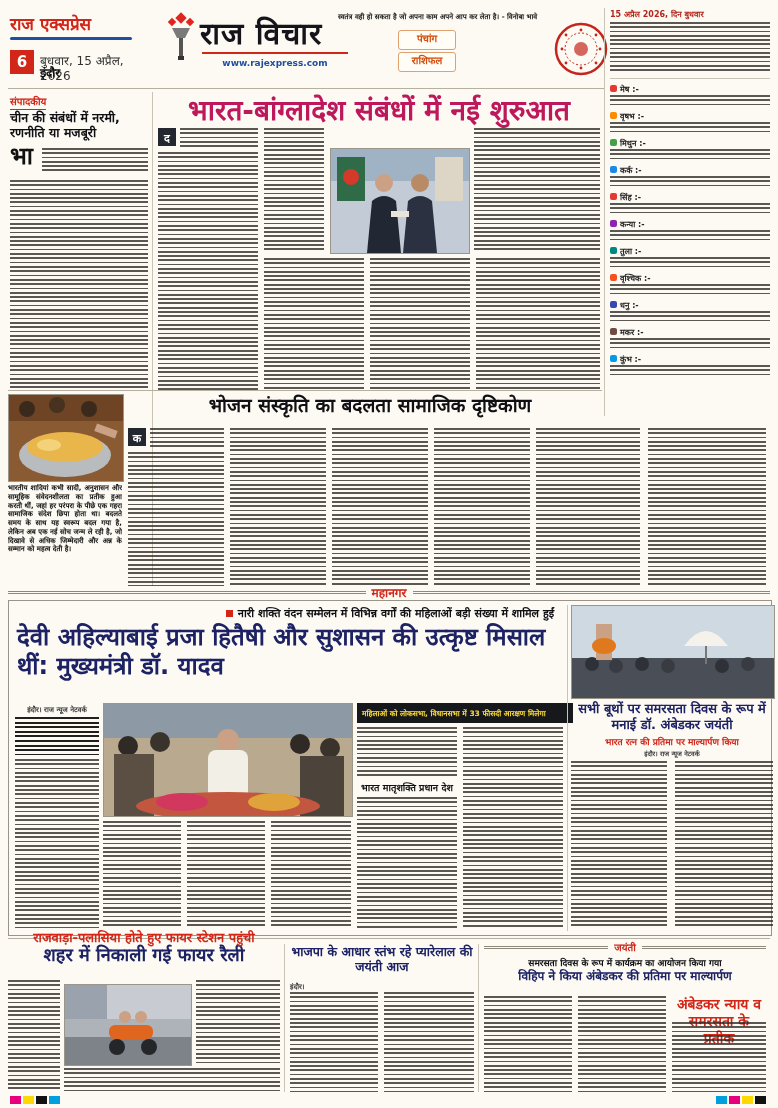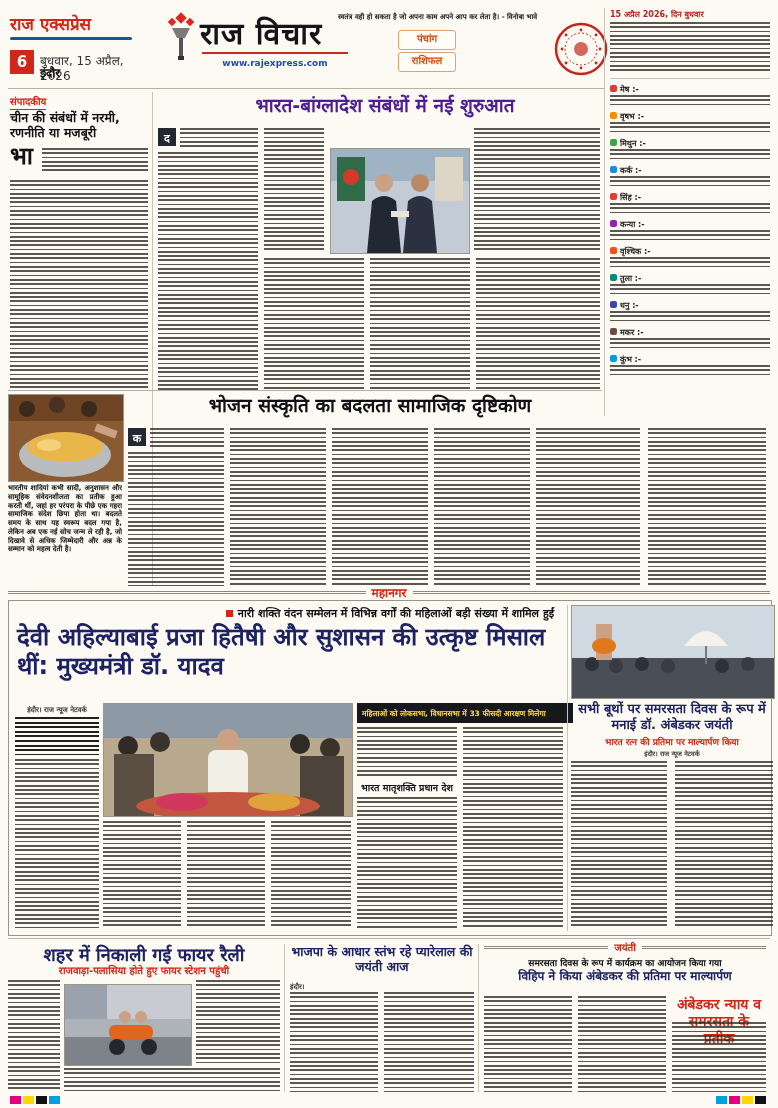"भारत-बांग्लादेश संबंधों में नई शुरुआत" div.abs { color: #4c1d95 -> #be185d; font-size: 19px -> 28px; left: 164px -> 158px }
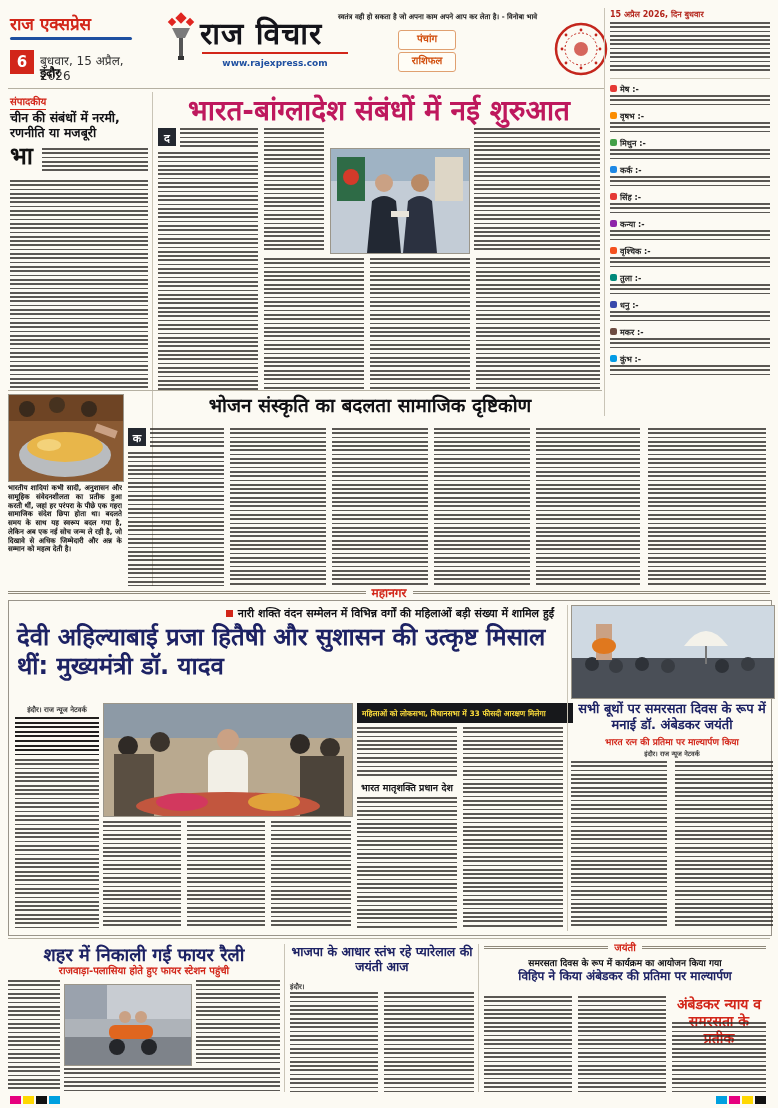"वृश्चिक :-" div.zodiac-item { order: before "तुला :-" -> after "तुला :-" }
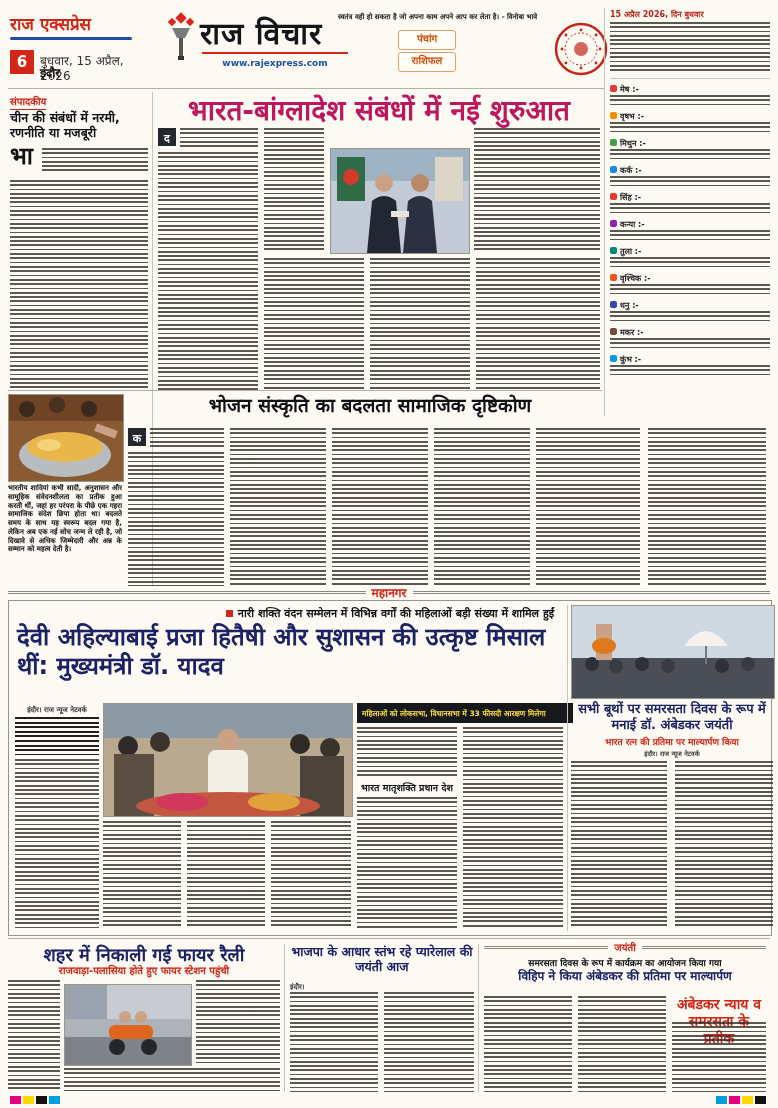"राजवाड़ा-पलासिया होते हुए फायर स्टेशन" div.abs { font-size: 10px -> 13px; top: 963px -> 928px }
